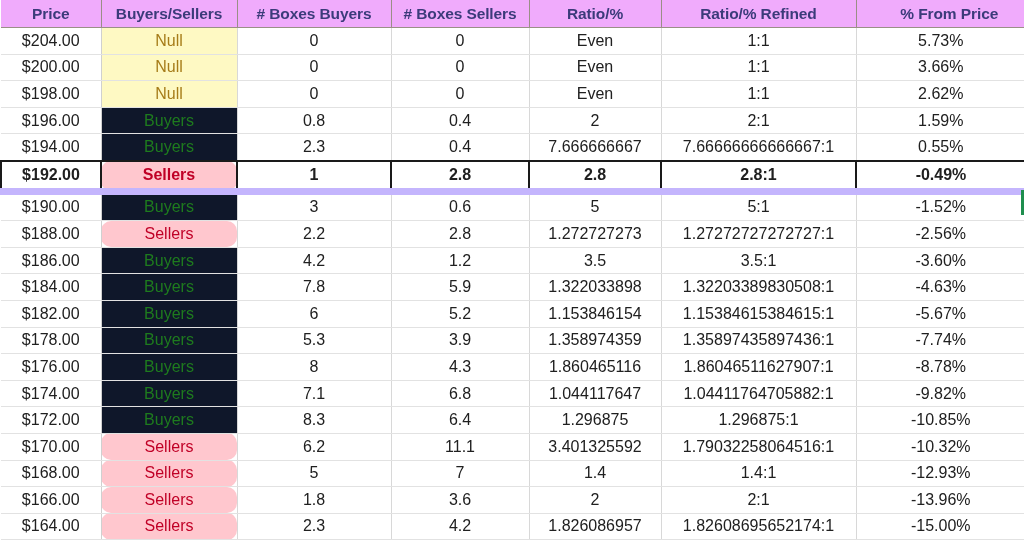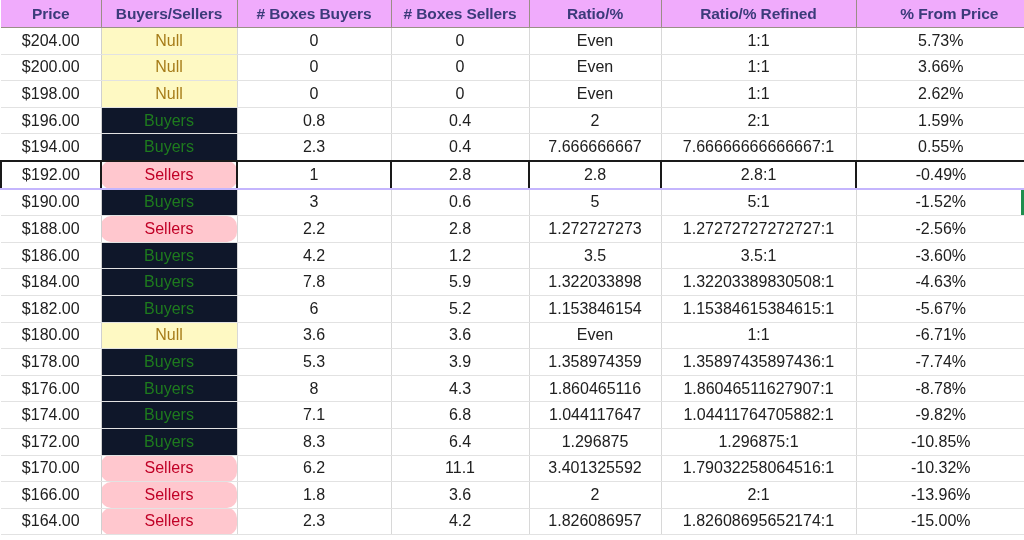"$192.00" tr.sel td { border-bottom: 2px solid #c4b5fd -> 7px solid #c4b5fd; font-weight: normal -> bold }
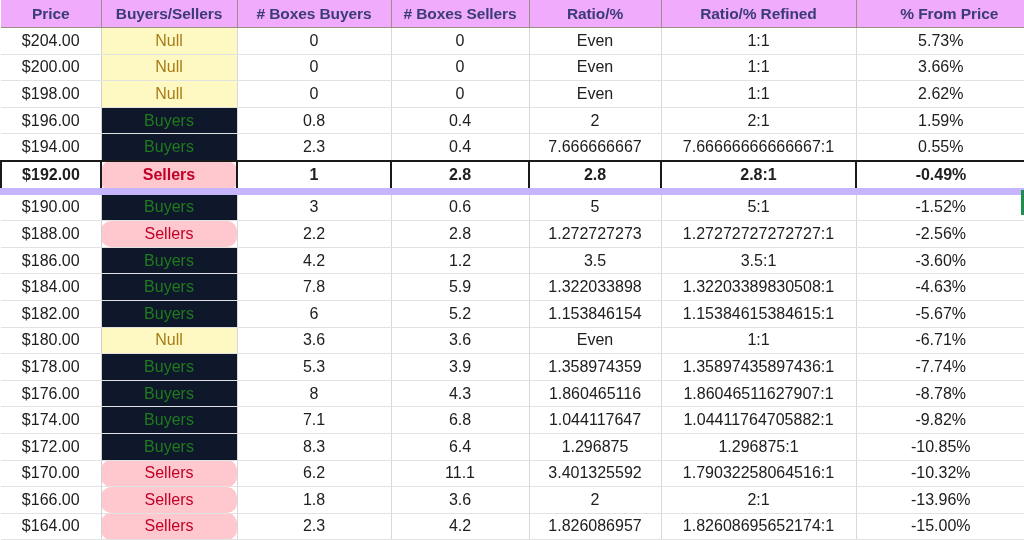"$180.00" tr { html: <tr> <td>$180.00</td> <td>Null</td> <td>3.6</td> <td>3.6</td> <td>Even</td> <td>1:1</td> <td>-6.71%</td> </tr> -> none }
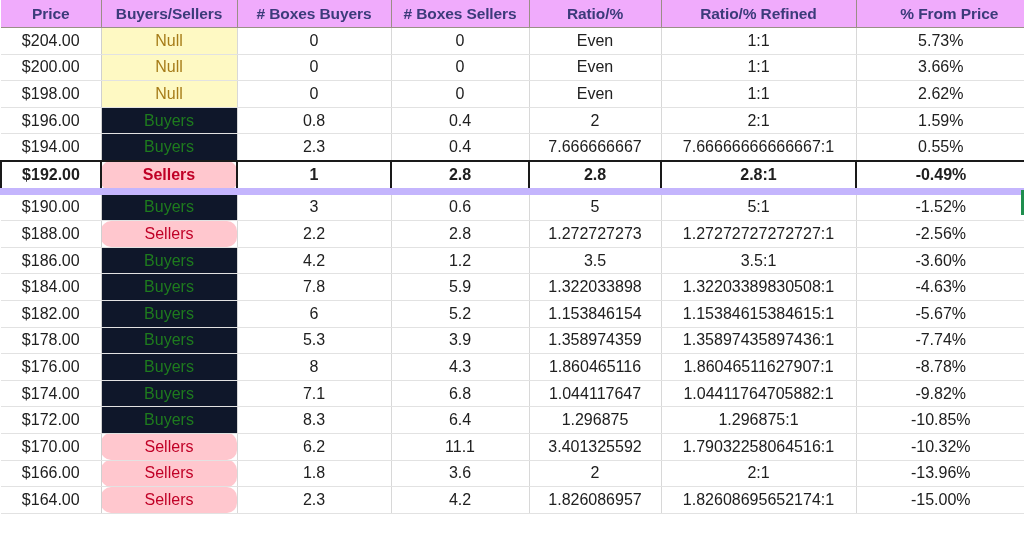"$168.00" tr { html: none -> <tr> <td>$168.00</td> <td>Sellers</td> <td>5</td> <td>7</td> <td>1.4</td> <td>1.4:1</td> <td>-12.93%</td> </tr> }
